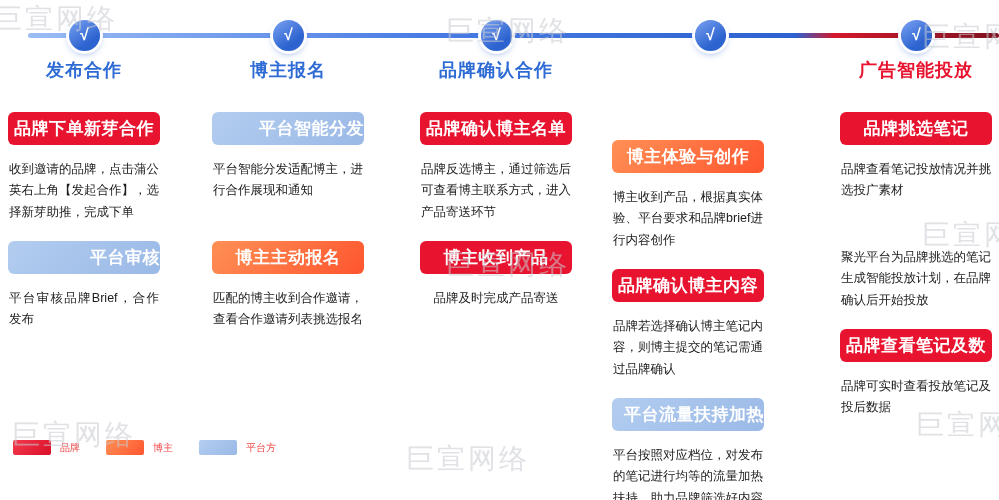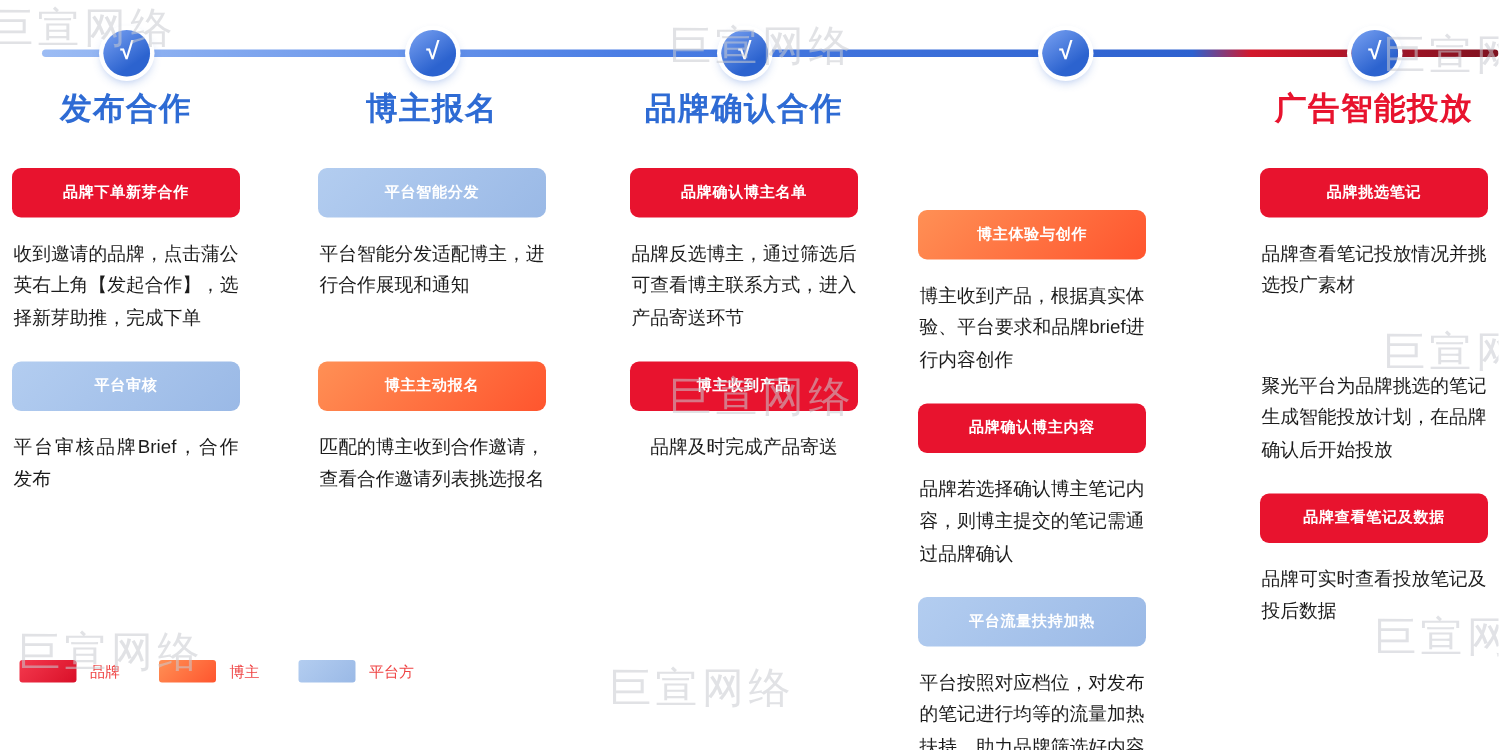"发布合作" .stage-title { font-size: 21px -> 18px }
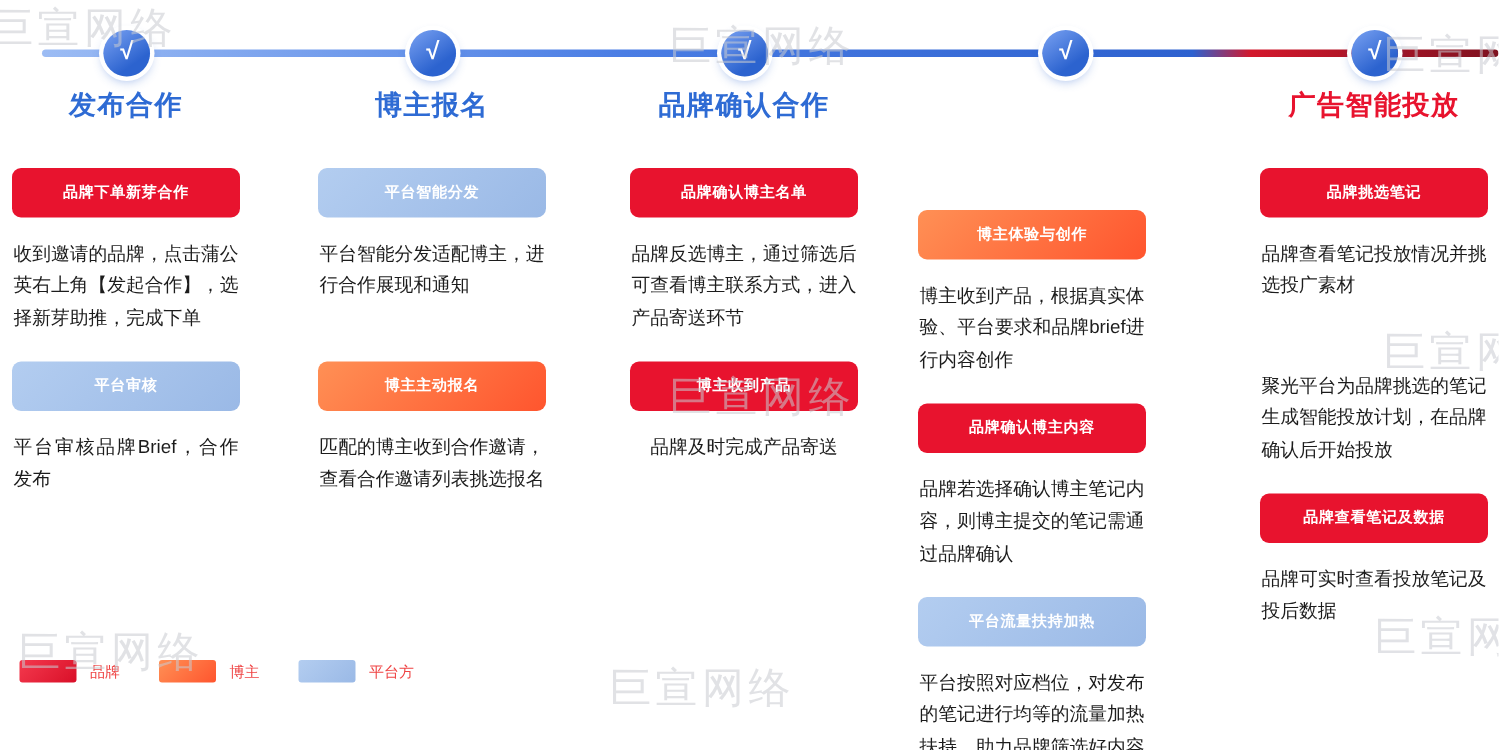"品牌下单新芽合作" .badge { font-size: 10px -> 17px }
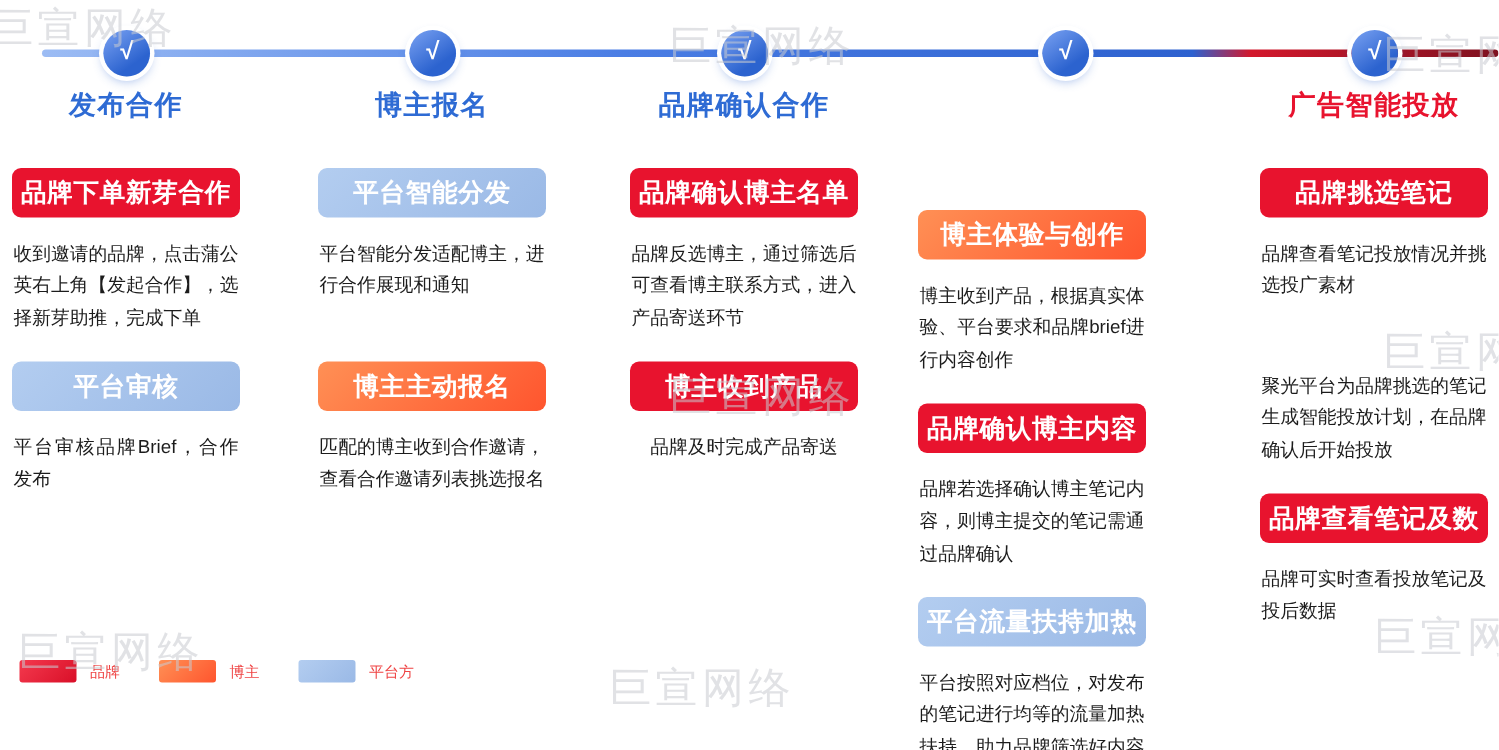"平台智能分发" .badge.platform { text-align: none -> right }
